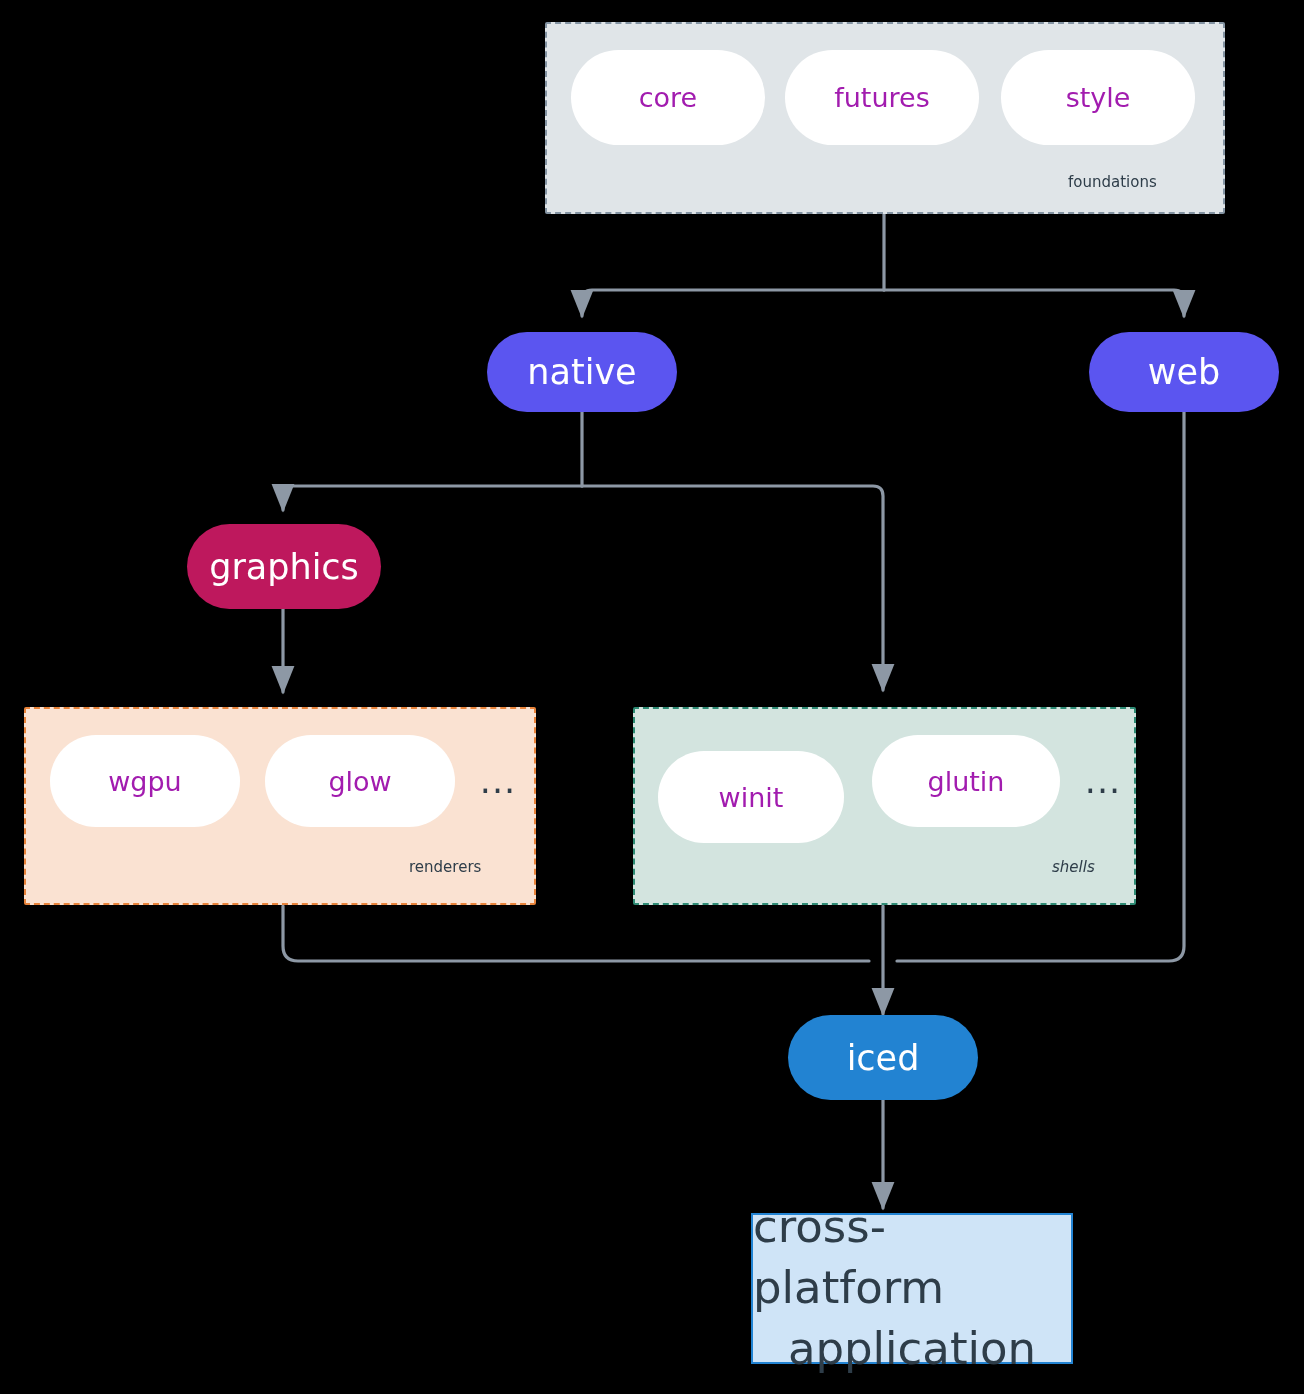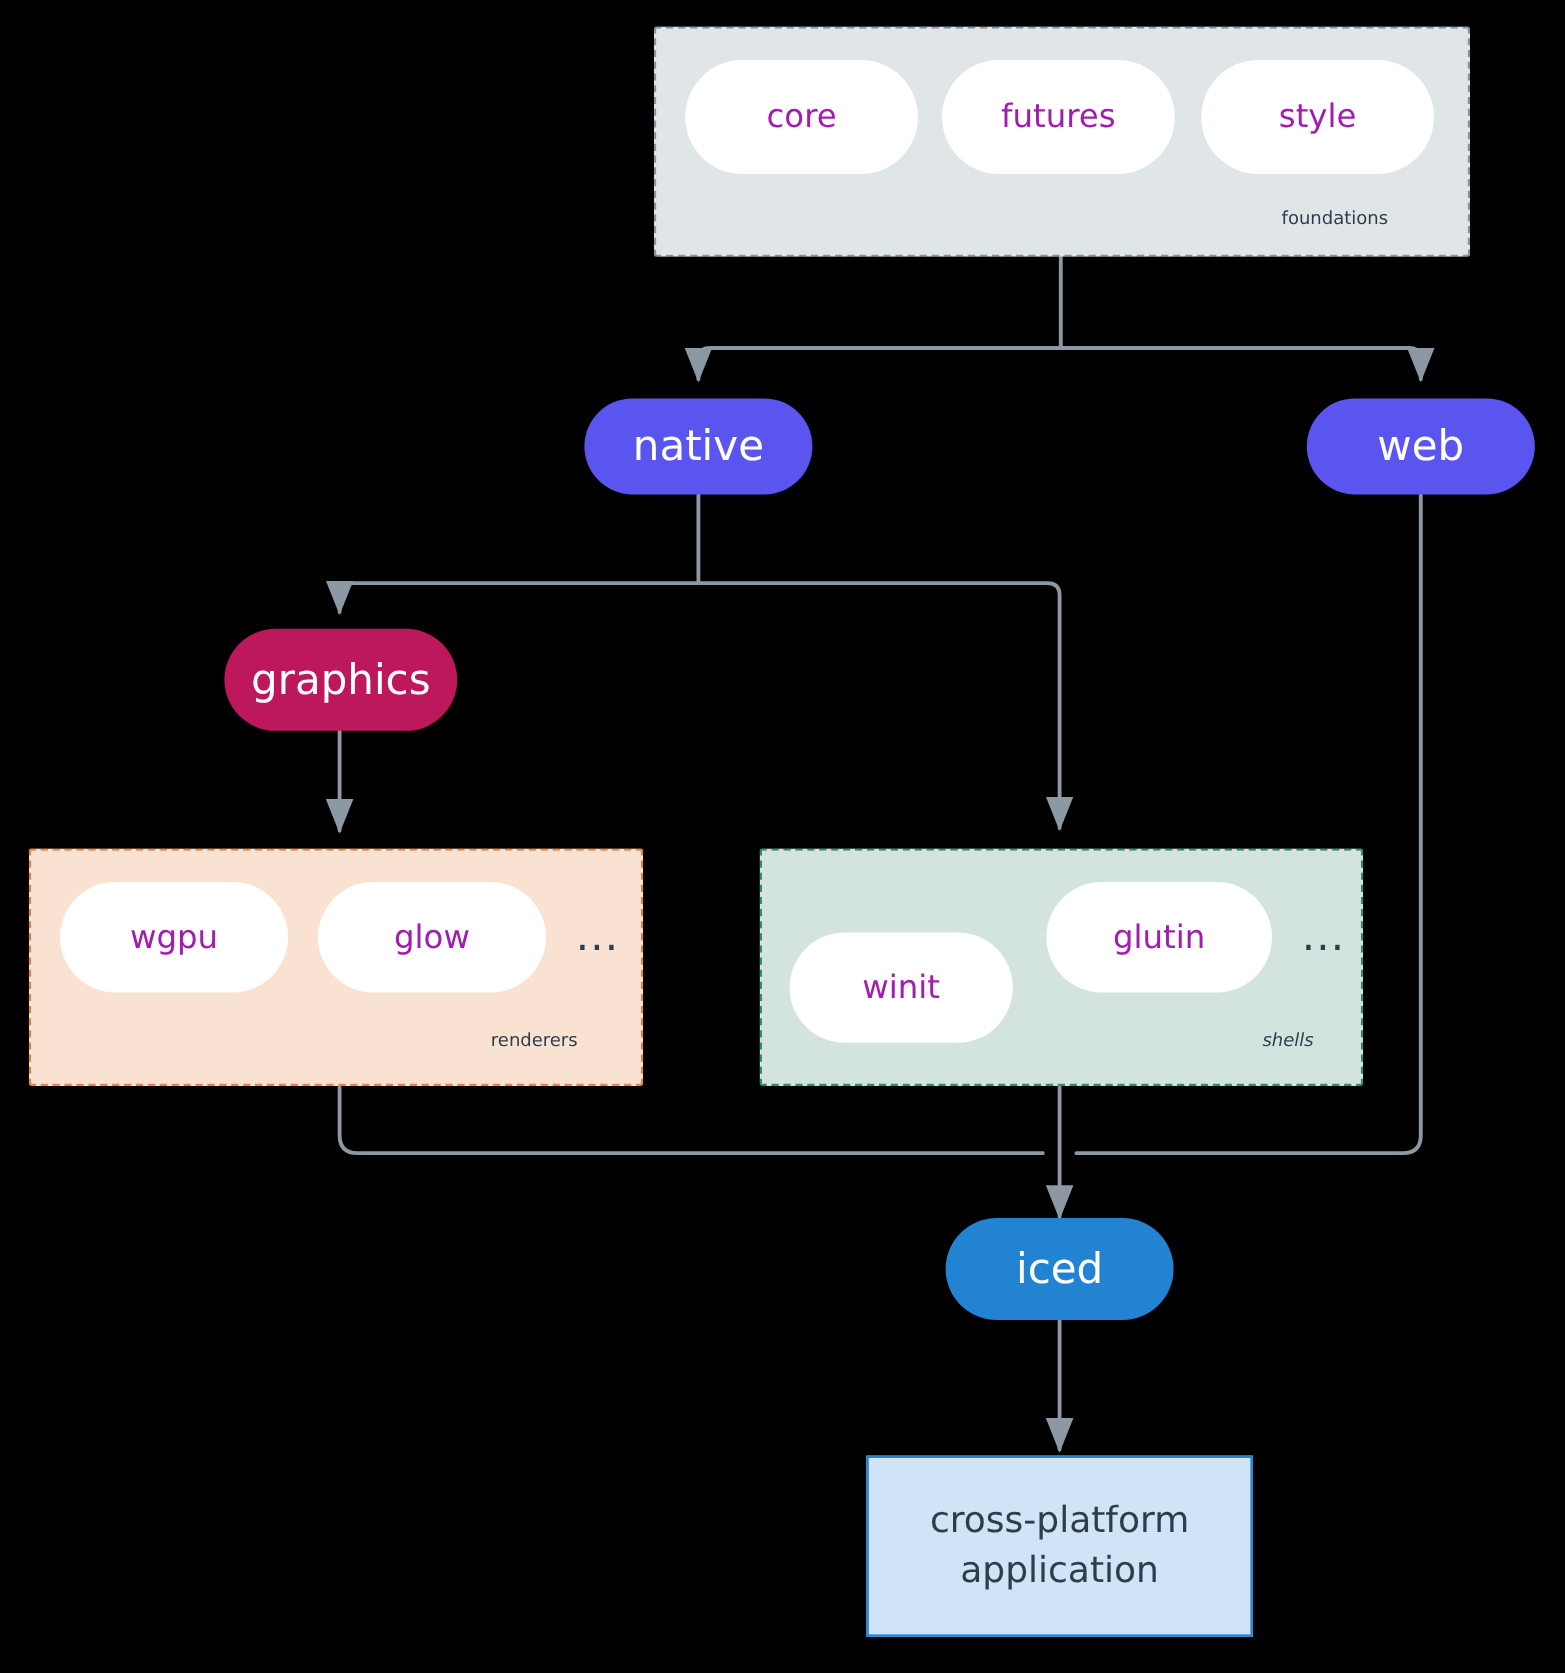"winit" div.pill { top: 777px -> 751px }
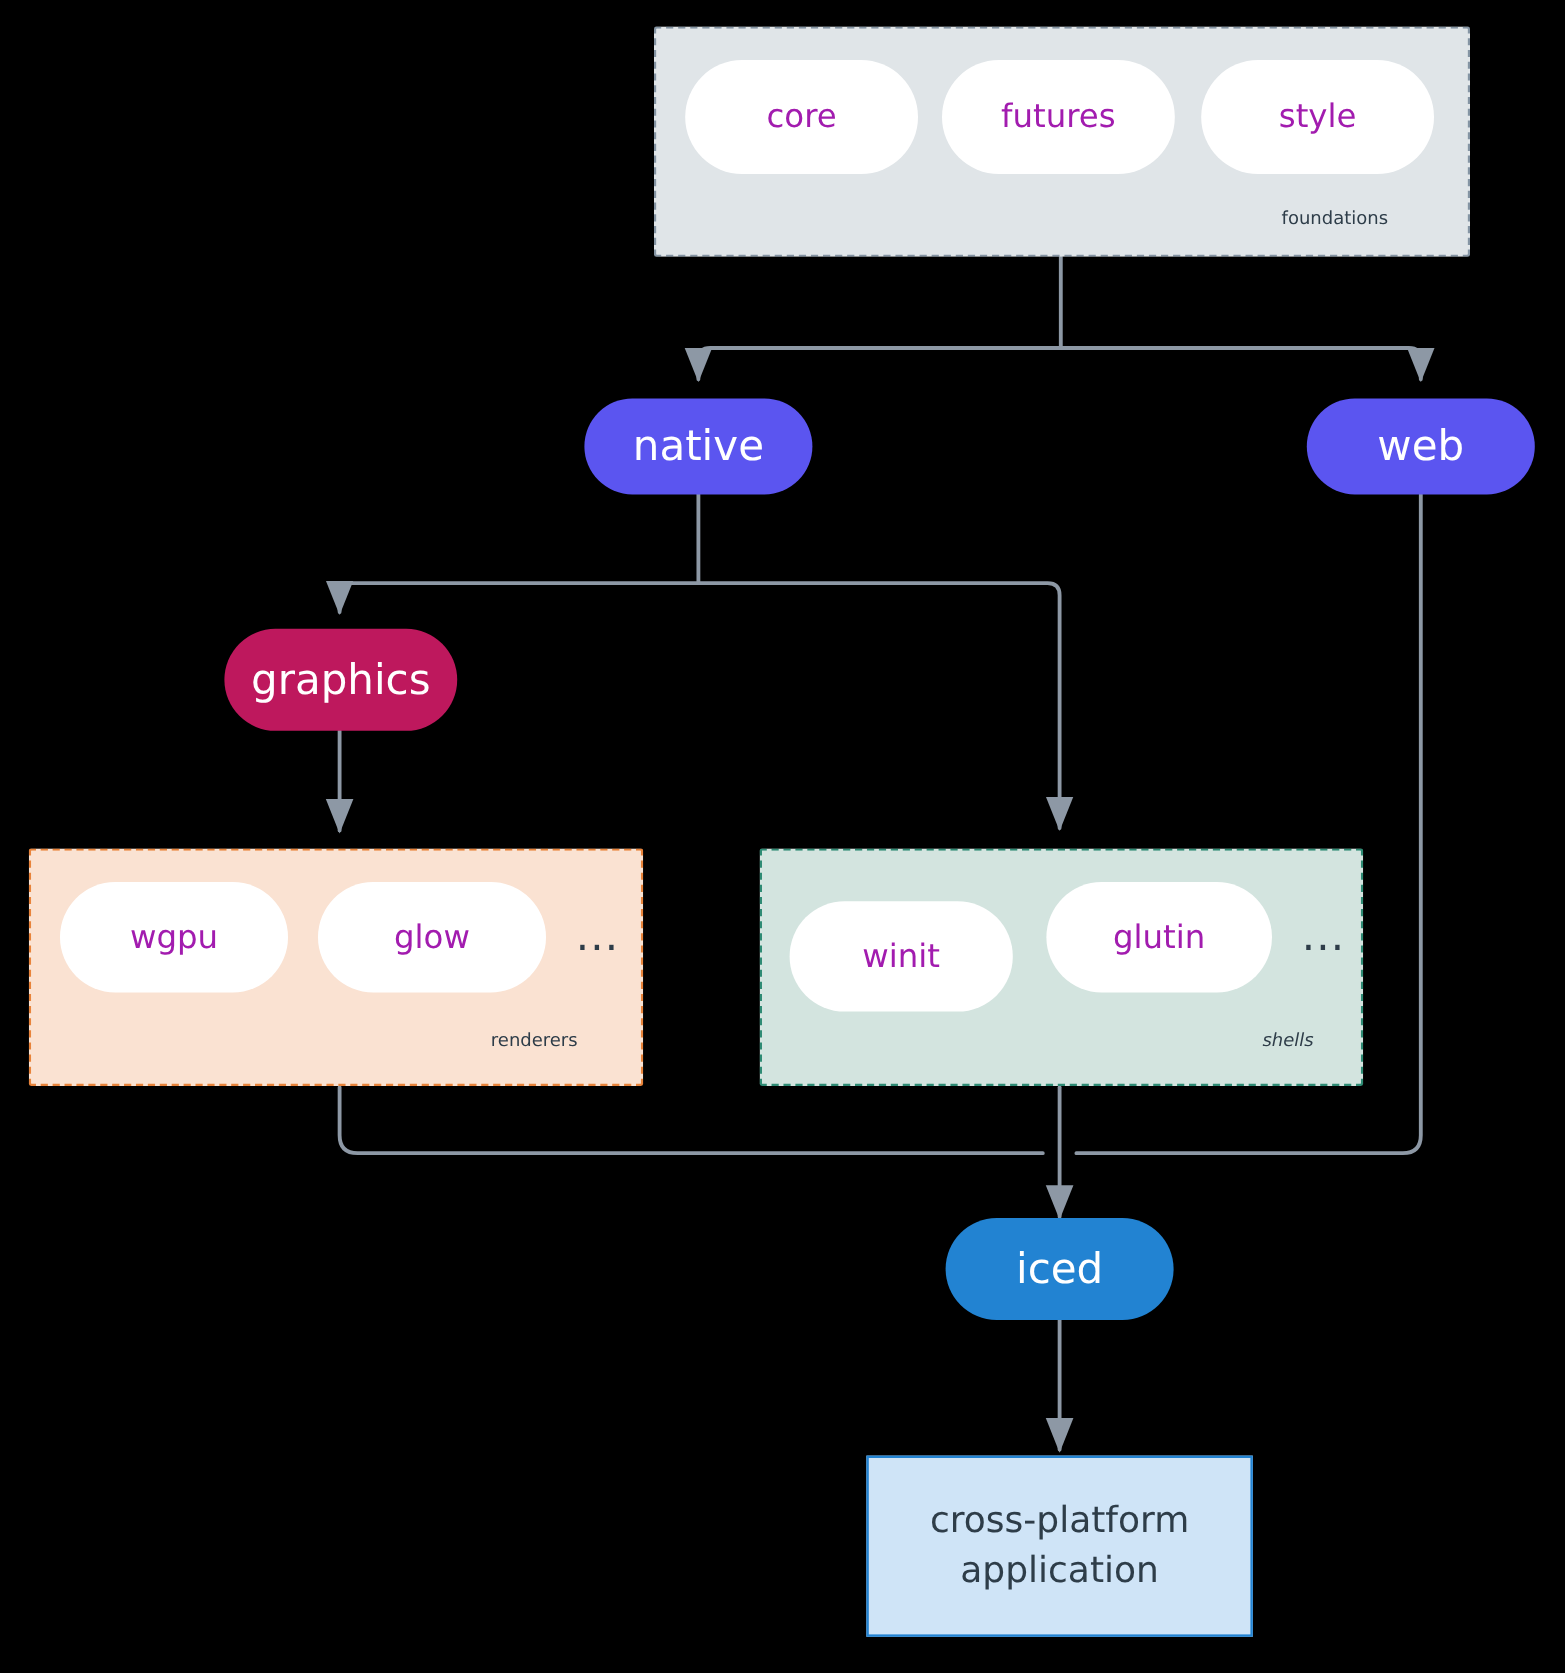"cross-platform" .box-rect { font-size: 30px -> 45px; margin-left: none -> 29px }
